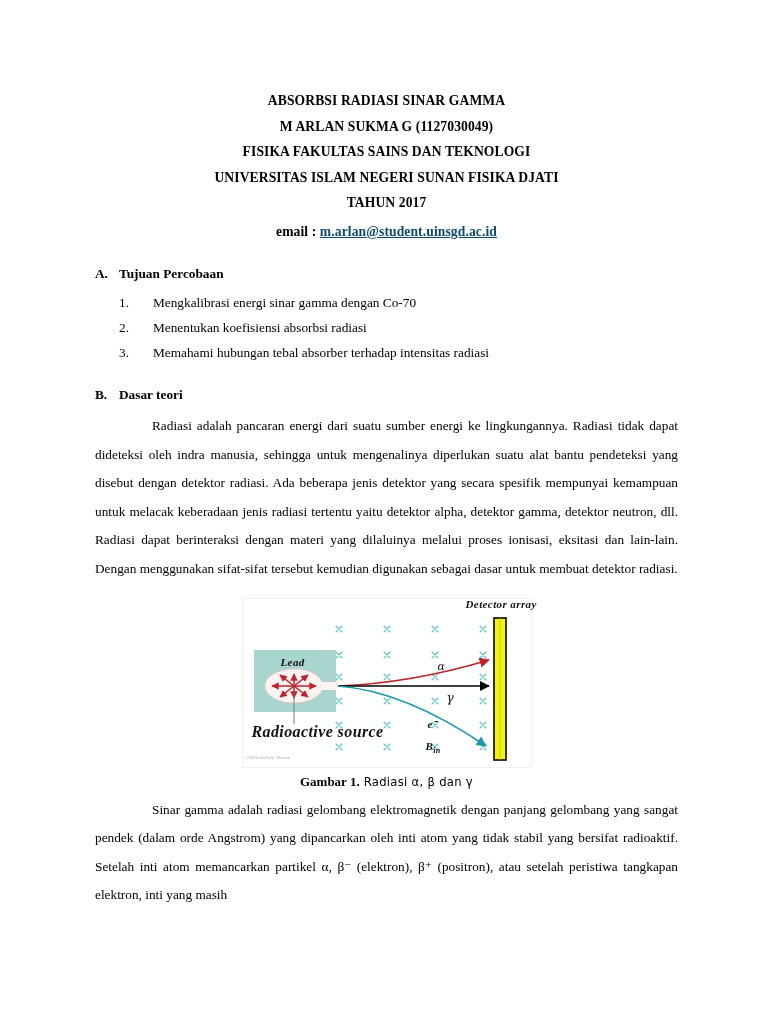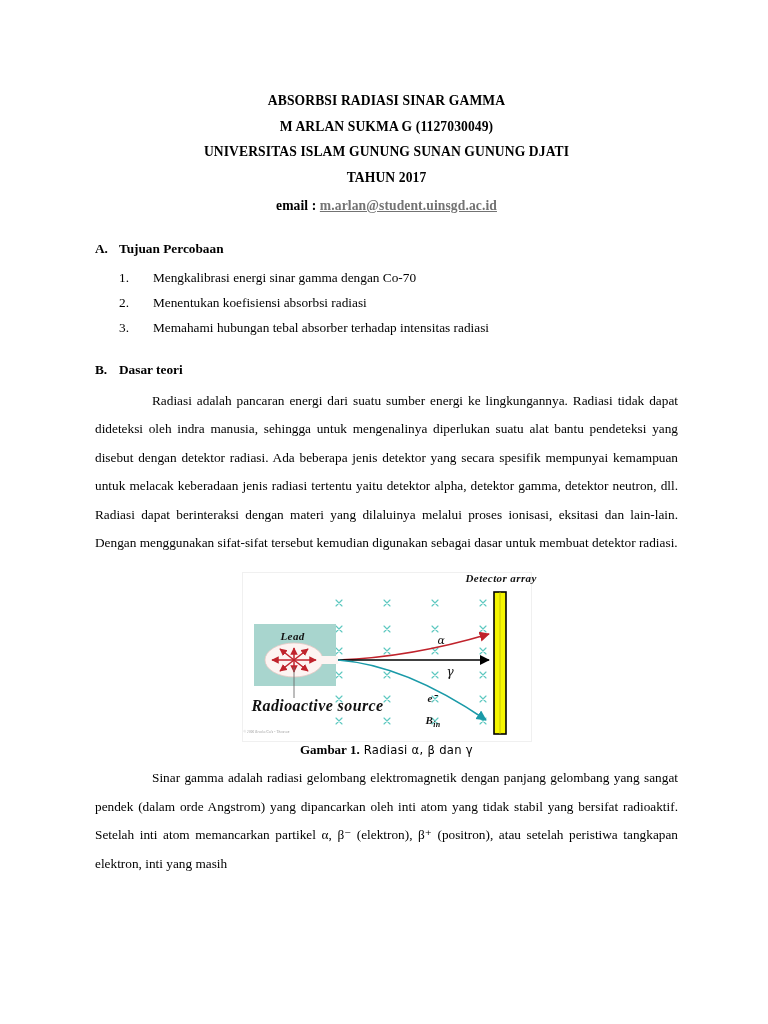"FISIKA FAKULTAS SAINS DAN TEKNOLOGI" div.title-line { html: none -> <div>FISIKA FAKULTAS SAINS DAN TEKNOLOGI</div> }
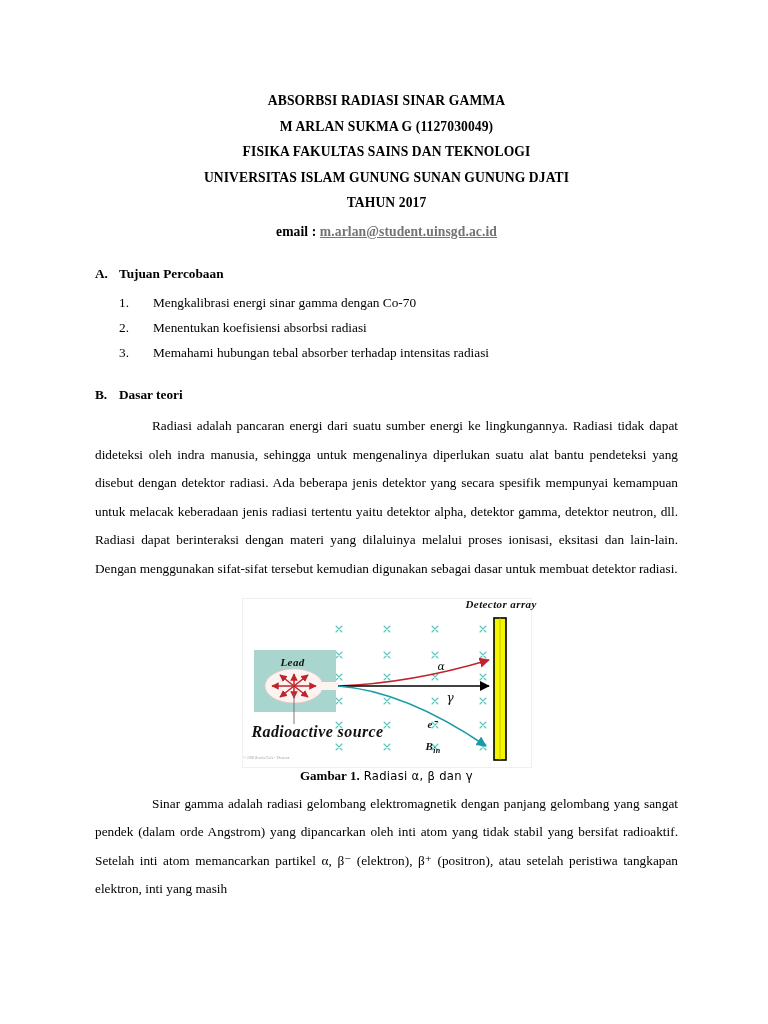"UNIVERSITAS ISLAM GUNUNG SUNAN GUNUNG" div.title-line { text: GUNUNG SUNAN GUNUNG -> NEGERI SUNAN FISIKA }
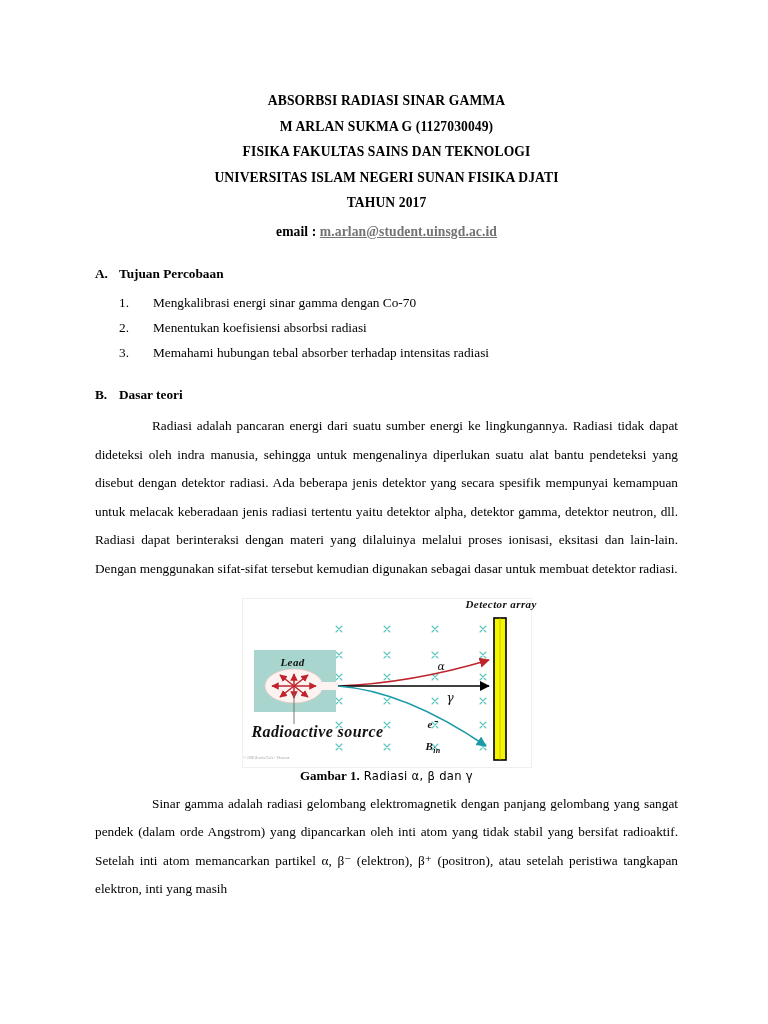"m.arlan@student.uinsgd.ac.id" .email-link { color: #737373 -> #0c4a6e }
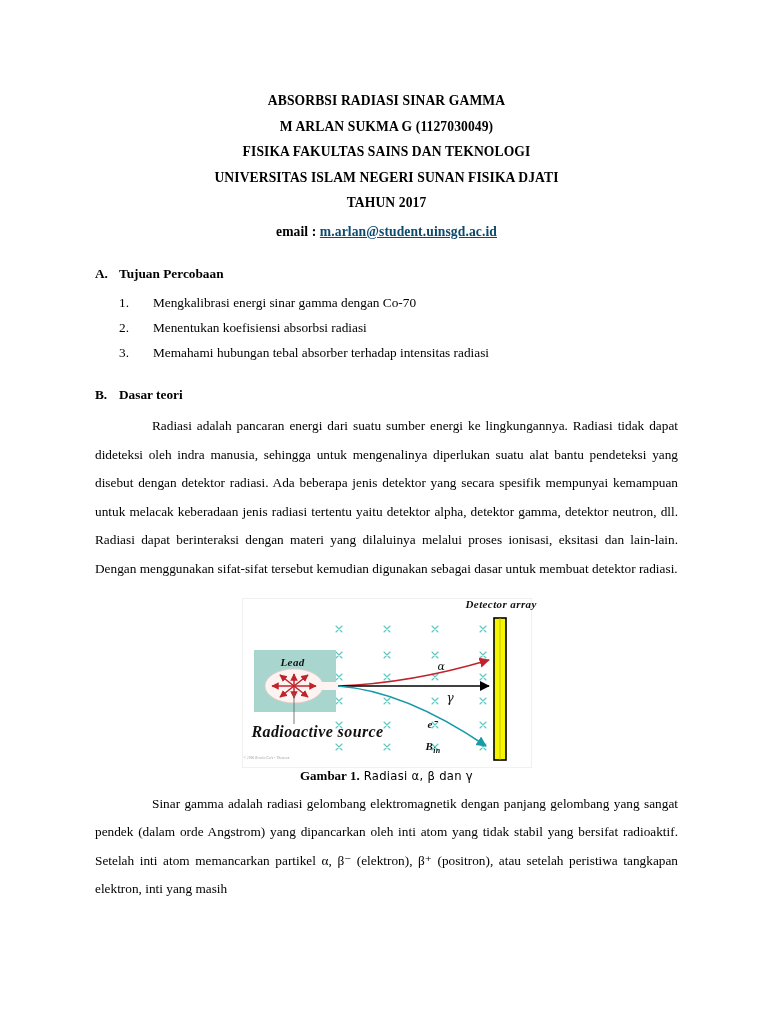"Gambar 1. Radiasi α, β" .fig-caption { margin-top: none -> 6px }
